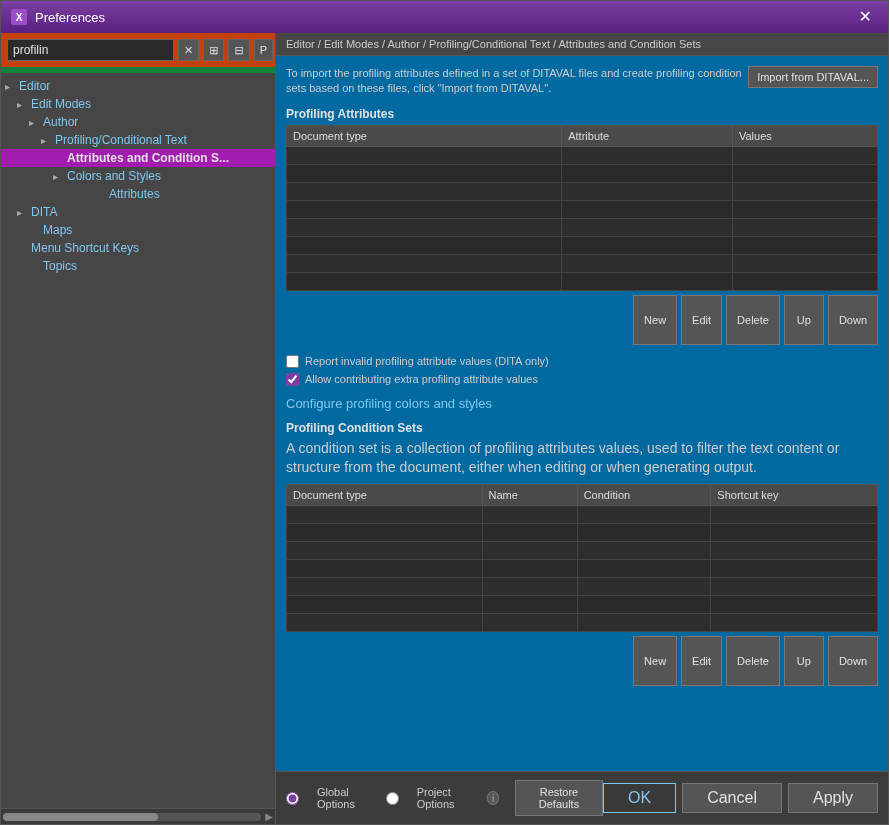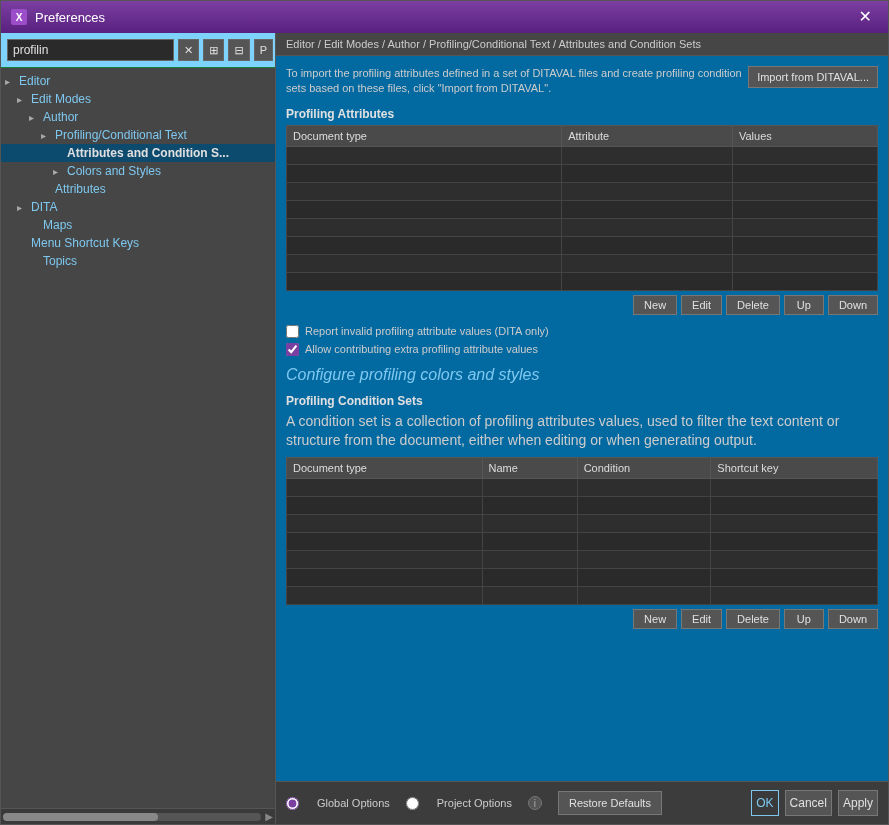"profilin" .search-bar { background: #7dd3fc -> #c2410c; border-bottom: 1px solid #15803d -> 6px solid #15803d }
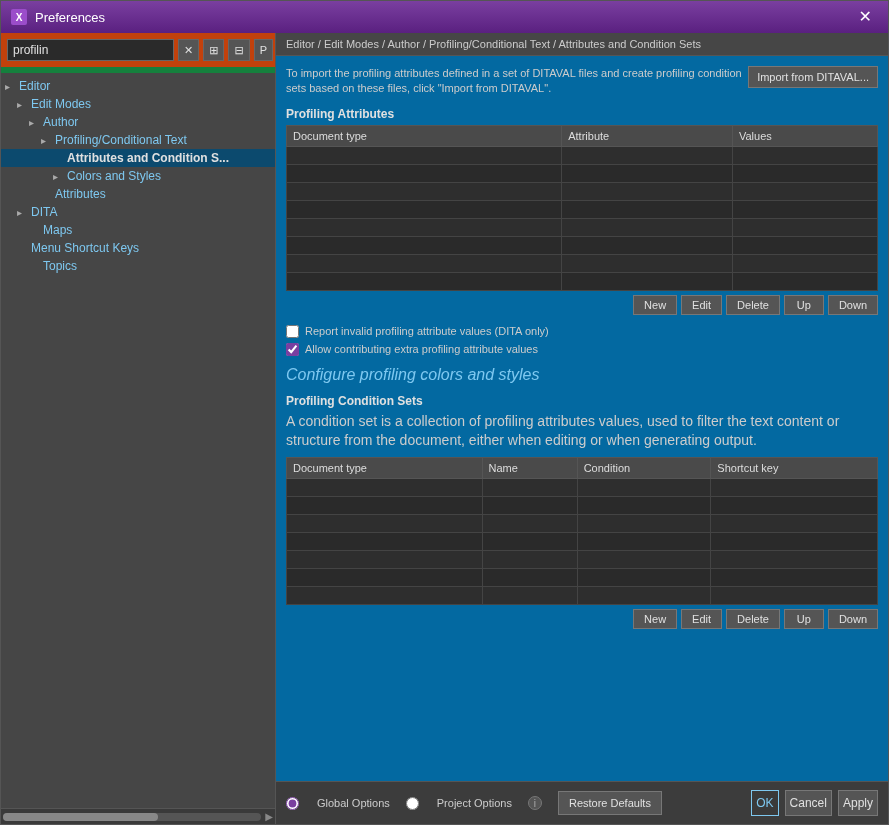"Attributes and Condition S..." .tree-item.selected { background: #0c4a6e -> #a21caf }
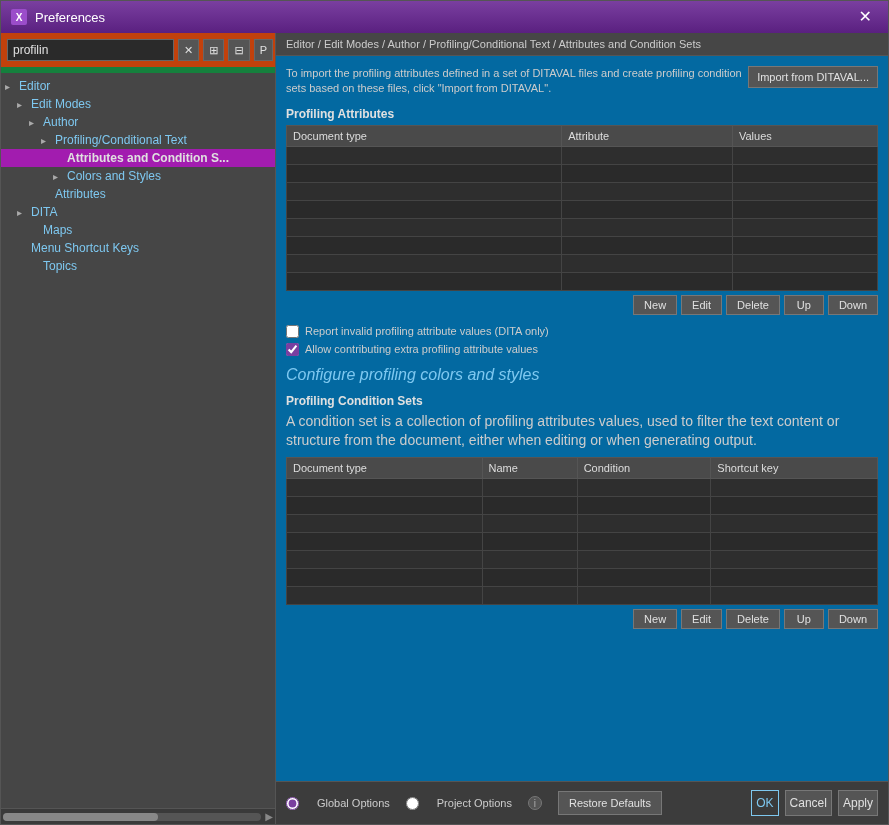"Attributes" div.tree-item { padding-left: 40px -> 94px }
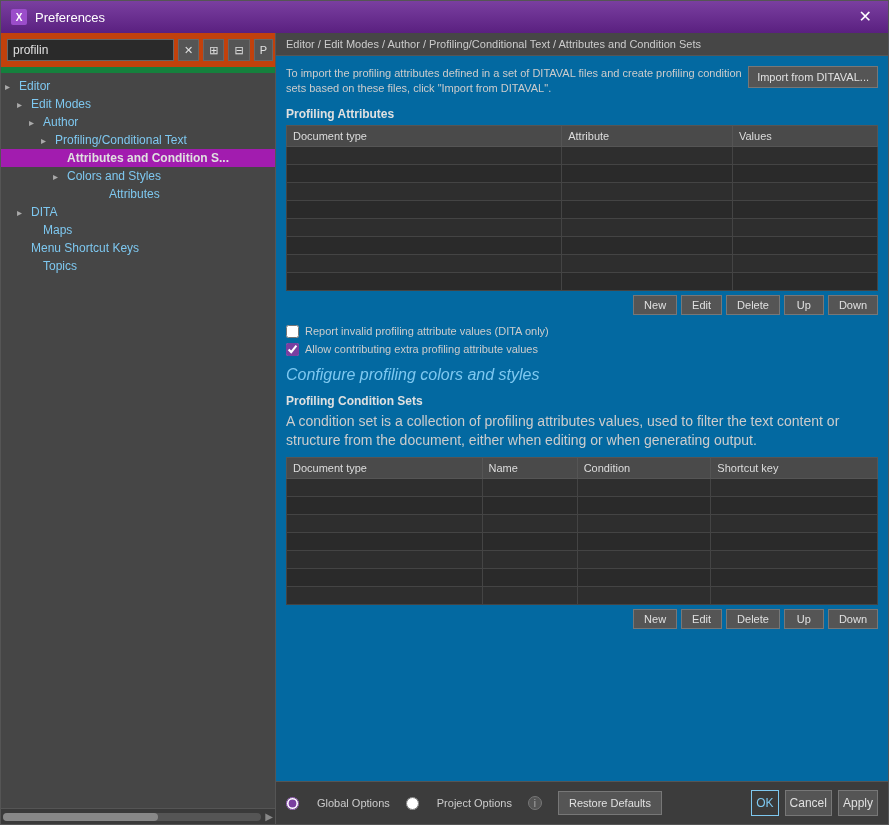"New" .tbl-btn { padding: 3px 10px -> 18px 10px }
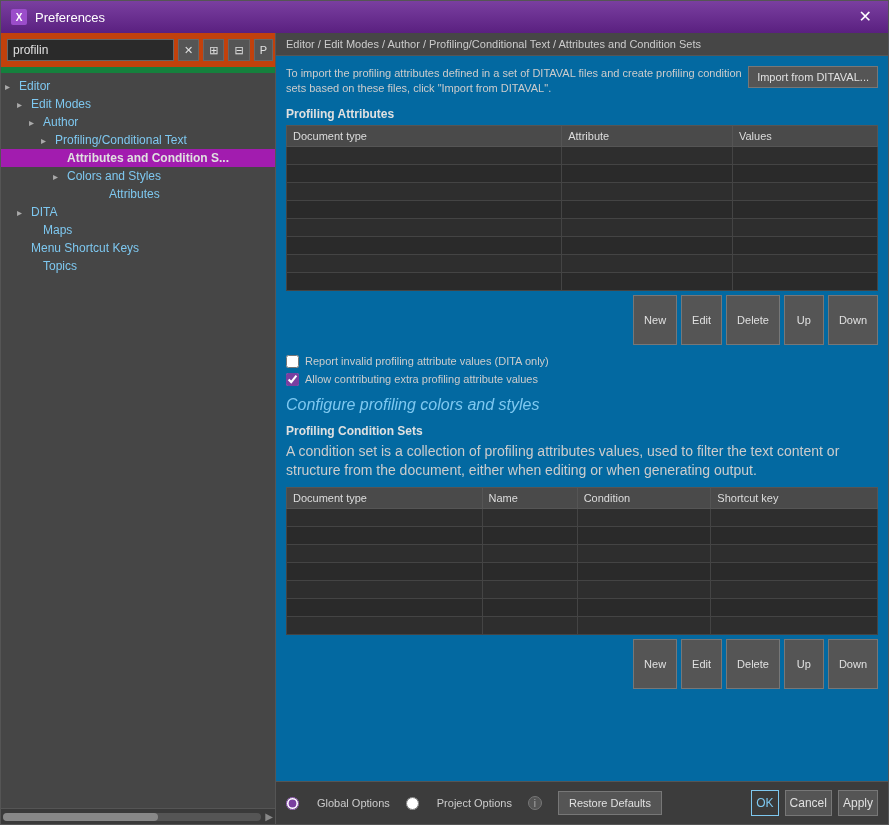"Configure profiling colors and styles" .link-text { font-size: 16px -> 13px; font-style: italic -> none }
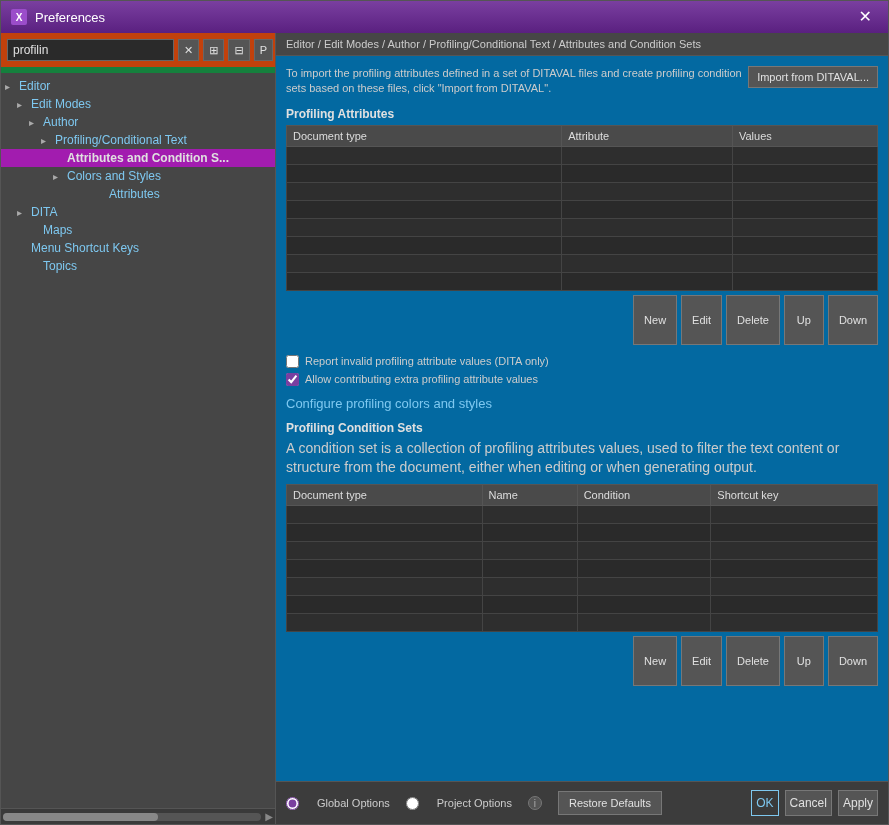"OK" .dialog-btn { font-size: 12px -> 16px; padding: 5px 4px -> 5px 24px }
